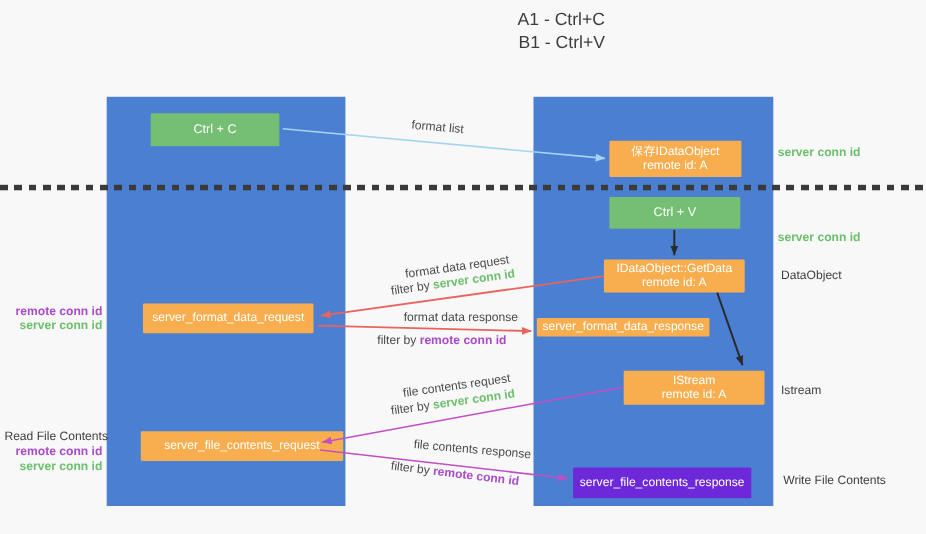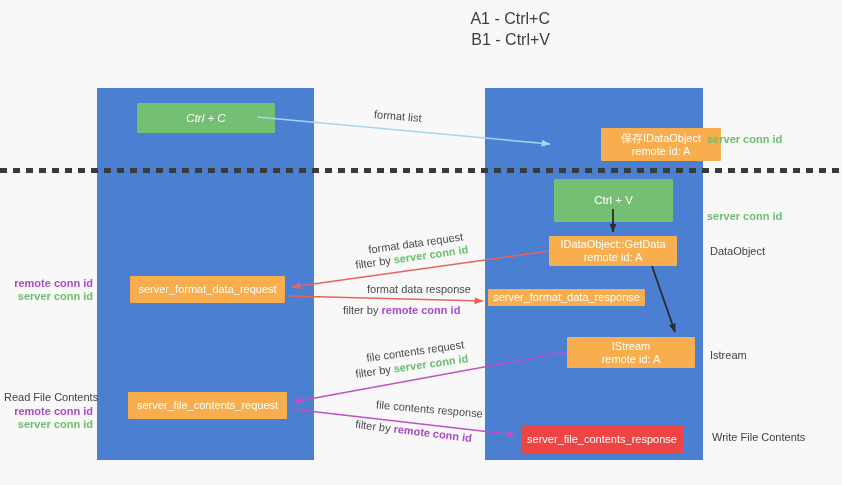"Ctrl + C" div.node { font-style: italic -> none; width: 138px -> 117px }
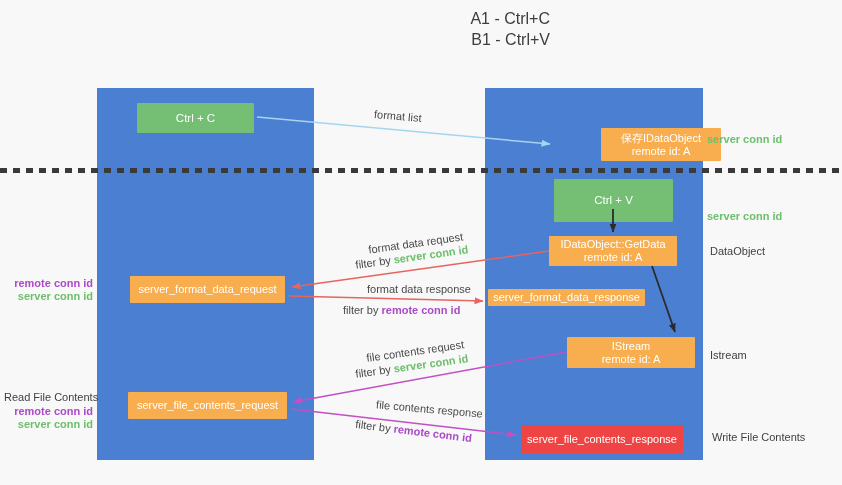"保存IDataObject" div.node { margin-left: 47px -> none }
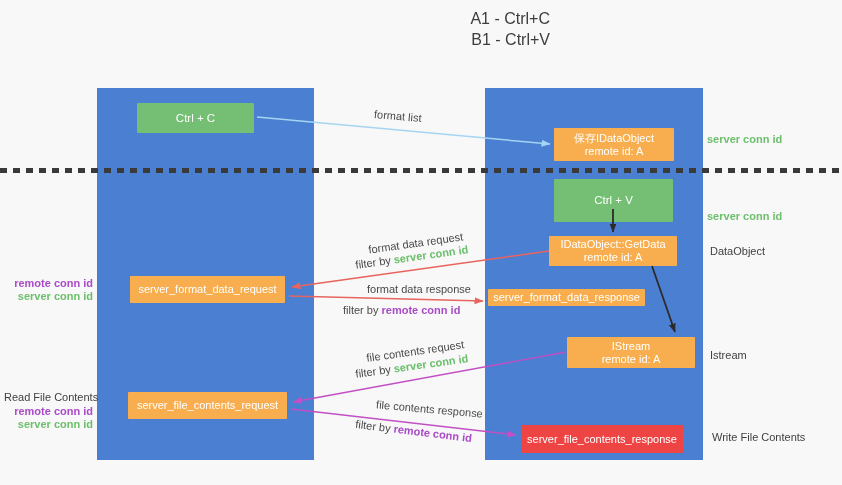"Ctrl + V" div.node { height: 43px -> 29px }
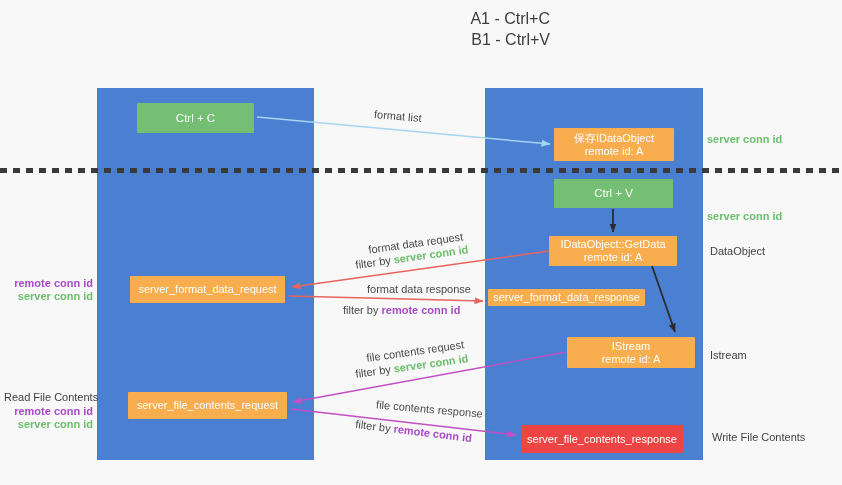"server_file_contents_request" div.node { width: 159px -> 184px }
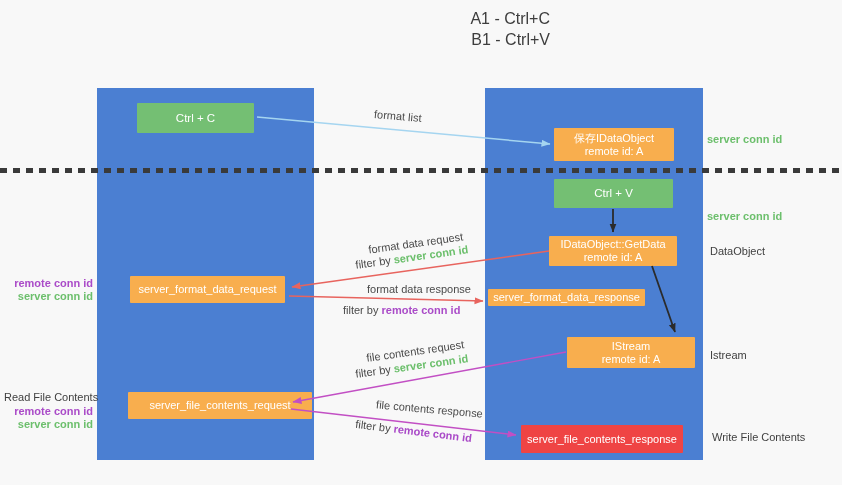"server_file_contents_response" div.node { background: #ef4444 -> #6d28d9 }
